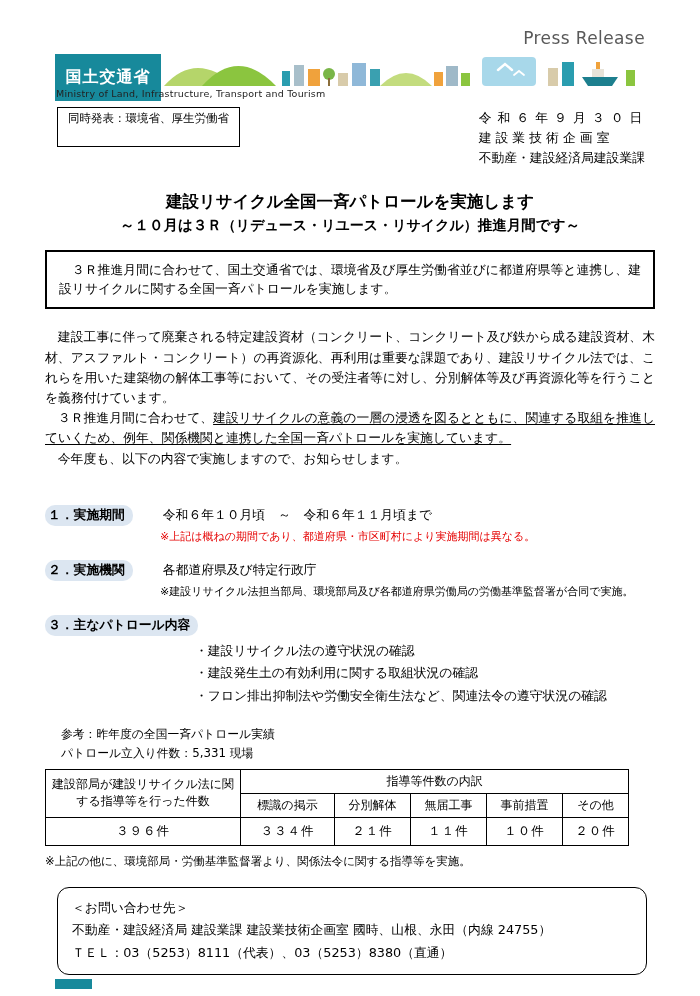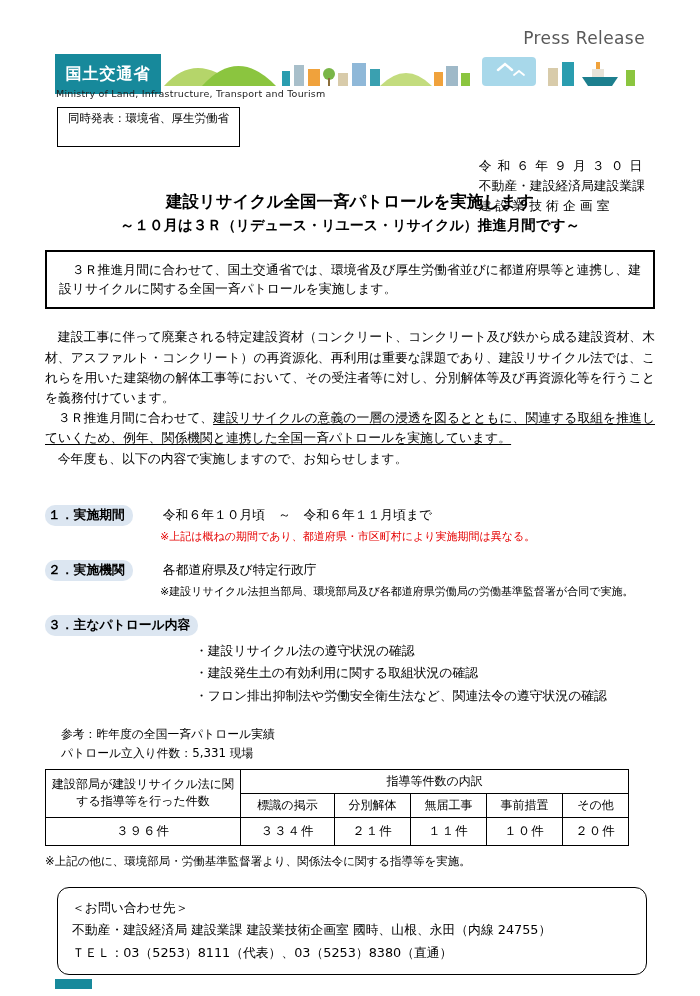"国土交通省" .logo-box { height: 40px -> 47px }
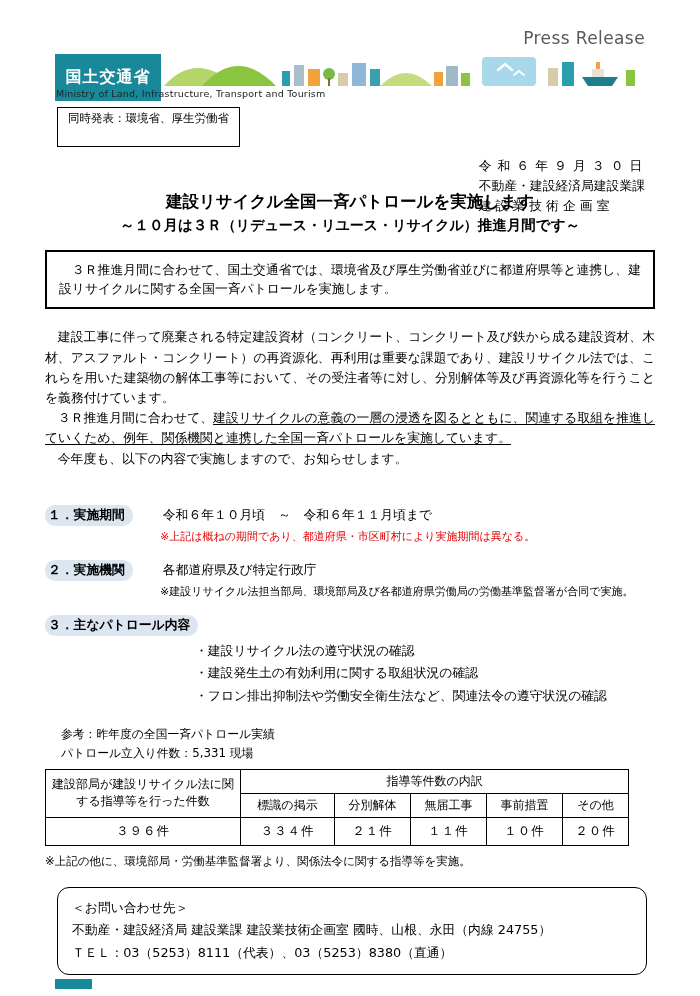"令 和 ６ 年 ９" .meta-block { margin-top: 48px -> none }
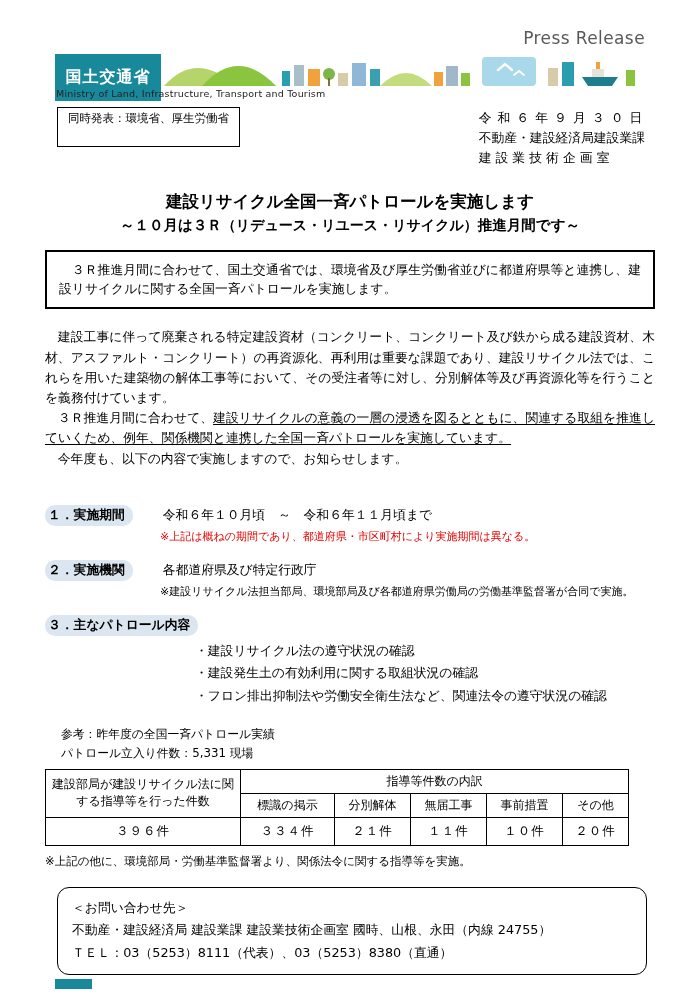"不動産・建設経済局建設業課" div { order: before "建 設 業 技 術" -> after "建 設 業 技 術" }
